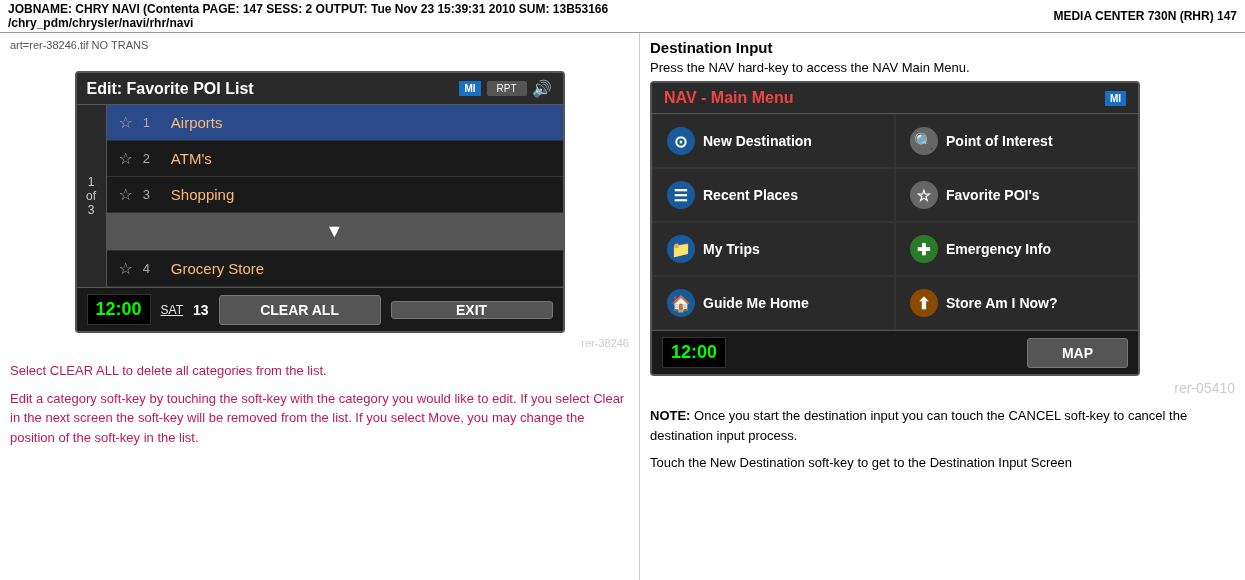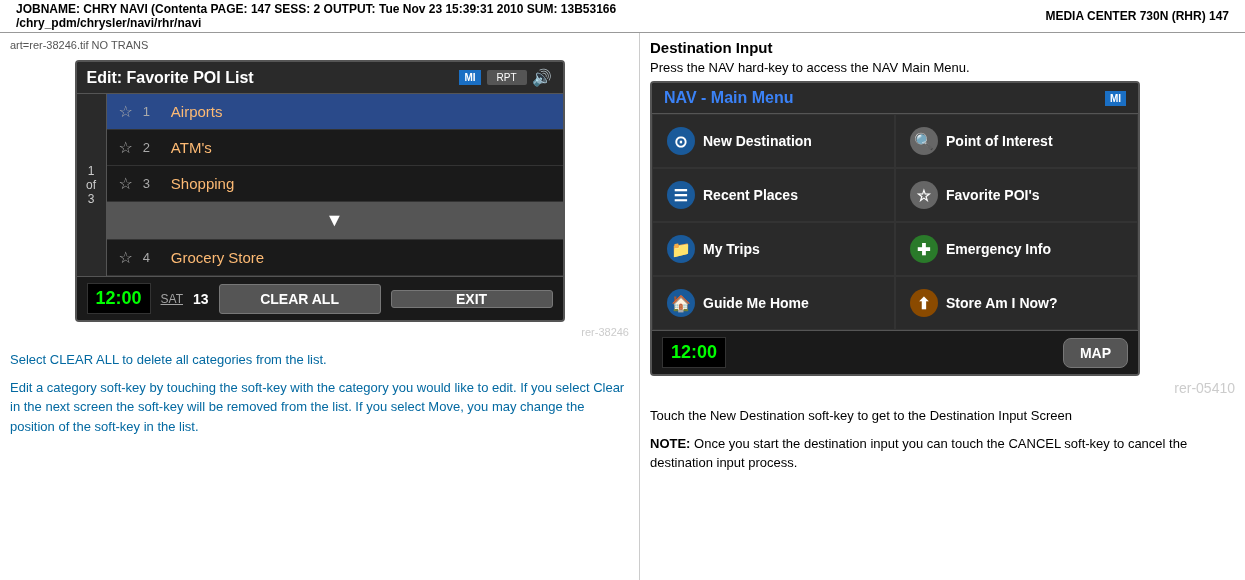"JOBNAME: CHRY NAVI (Contenta PAGE:" .header { padding: 2px 16px -> 2px 8px }
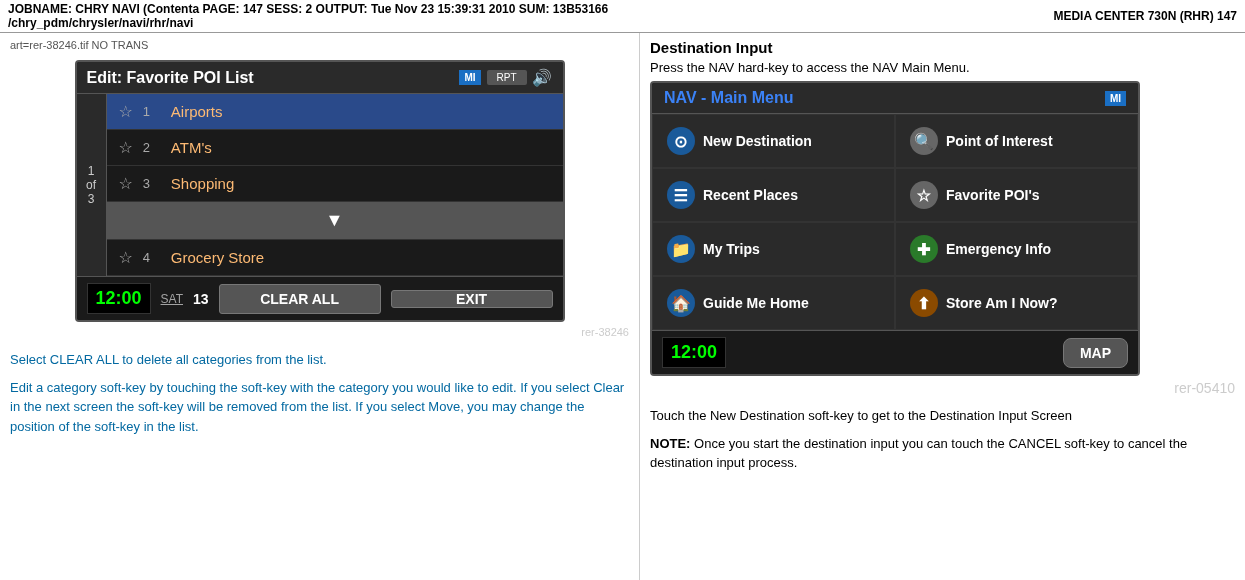"art=rer-38246.tif NO TRANS" .art-label { margin-bottom: 9px -> 20px }
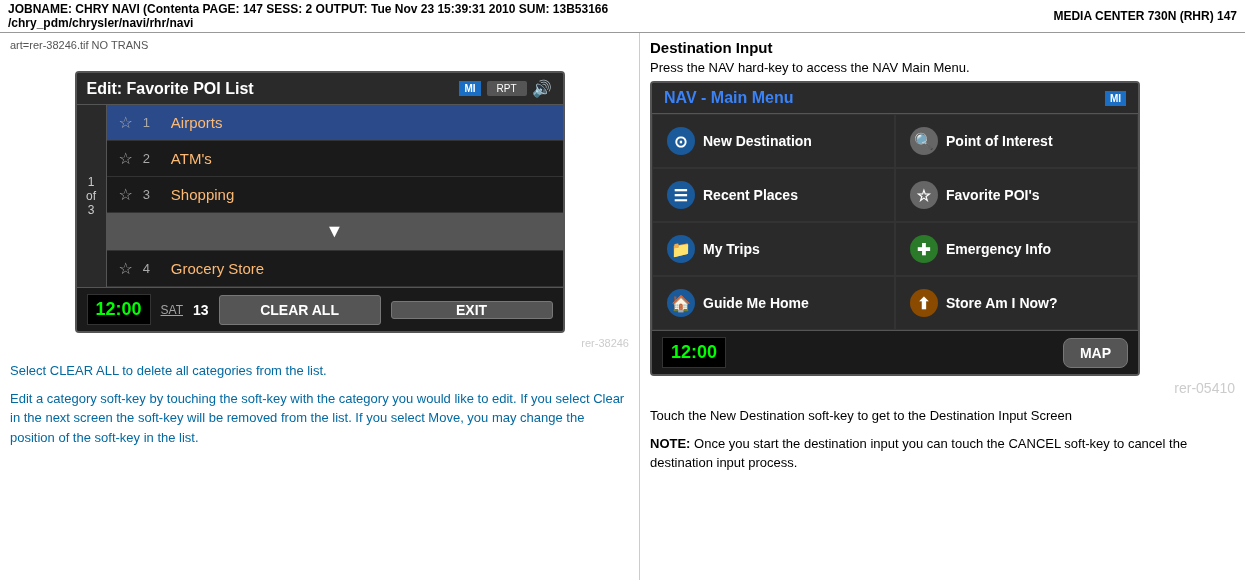"NAV - Main Menu" .nav-title { color: #3b82f6 -> #ef4444 }
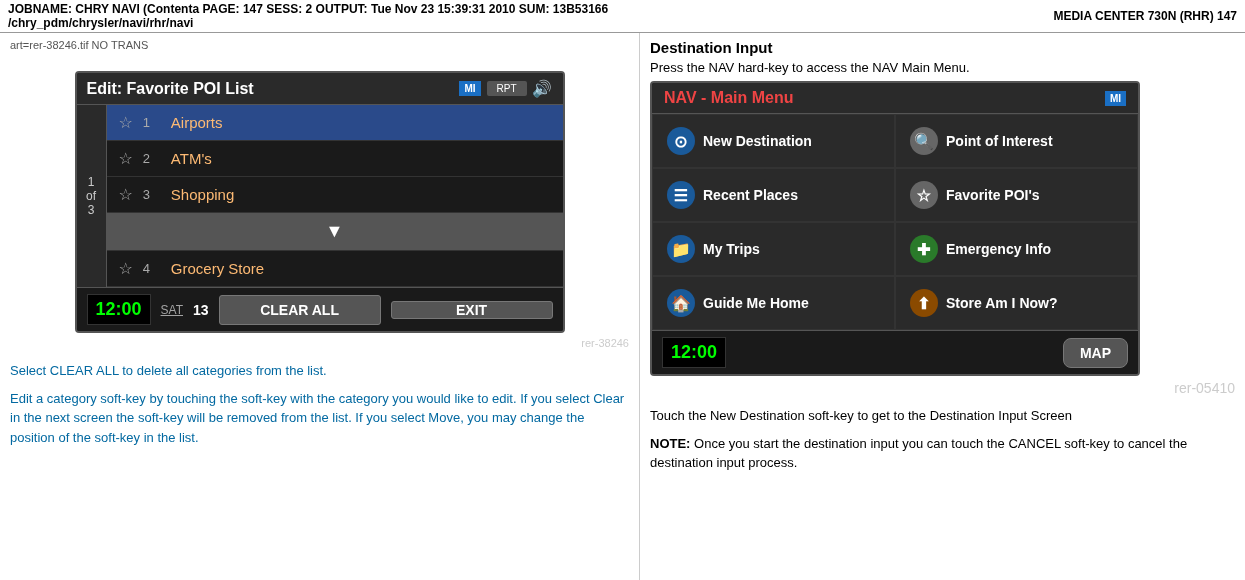"SAT" .sat-label { color: #a3a3a3 -> #e5e5e5 }
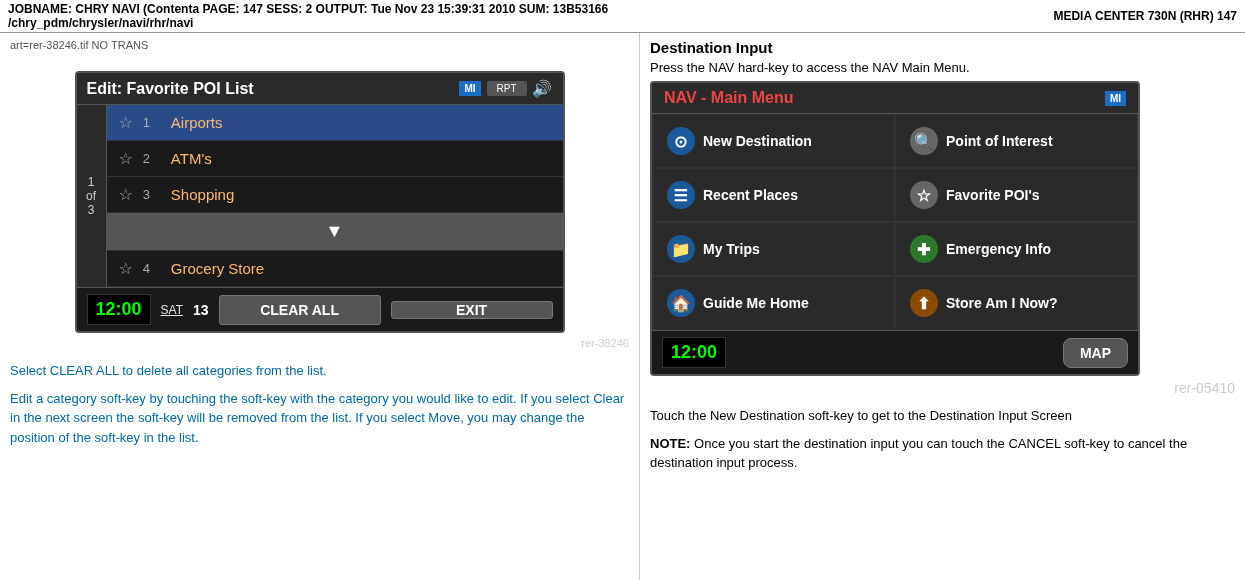"MAP" .nav-map-btn { border-radius: 8px -> 3px; padding: 6px 16px -> 6px 34px }
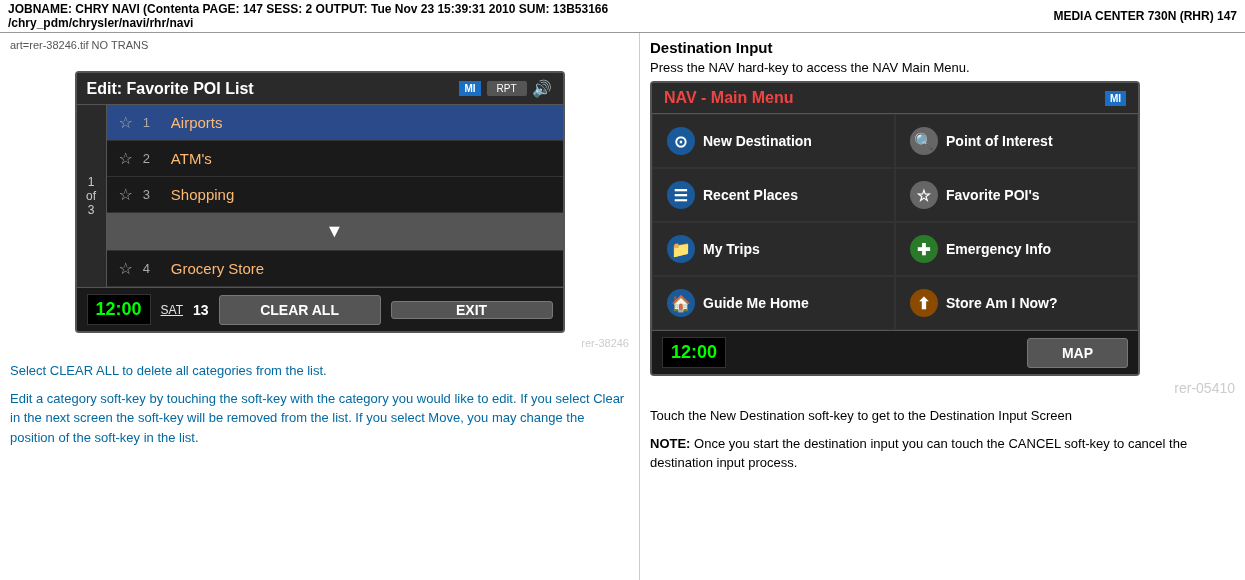"Select CLEAR ALL to delete" .text-content { color: #0369a1 -> #be185d }
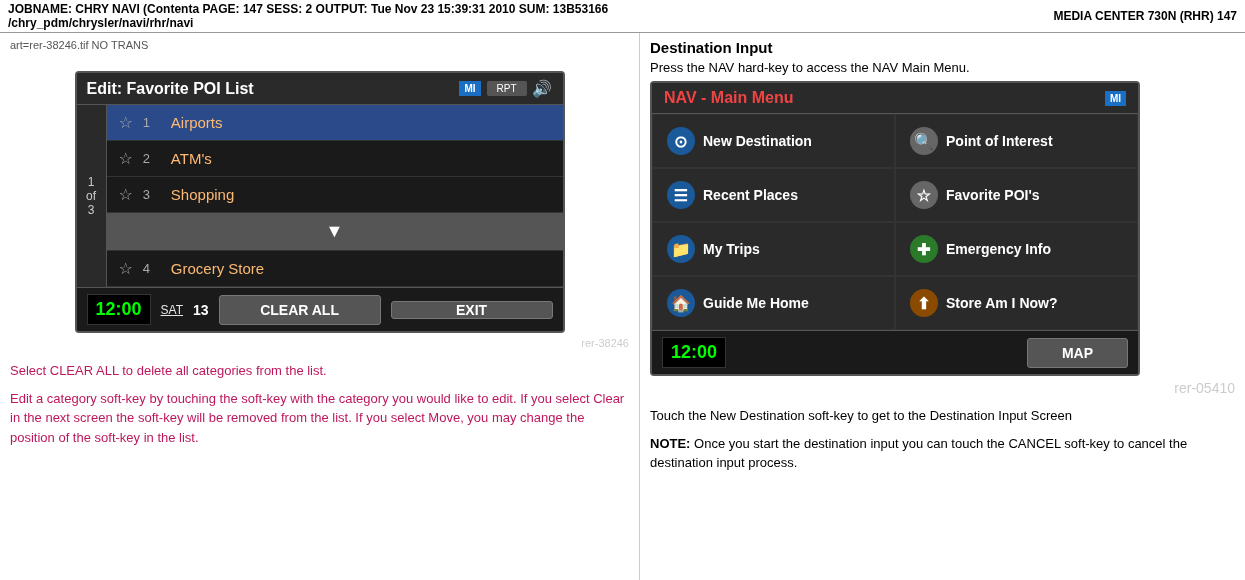"Touch the New Destination soft-key" p { order: before "NOTE: Once you start the" -> after "NOTE: Once you start the" }
